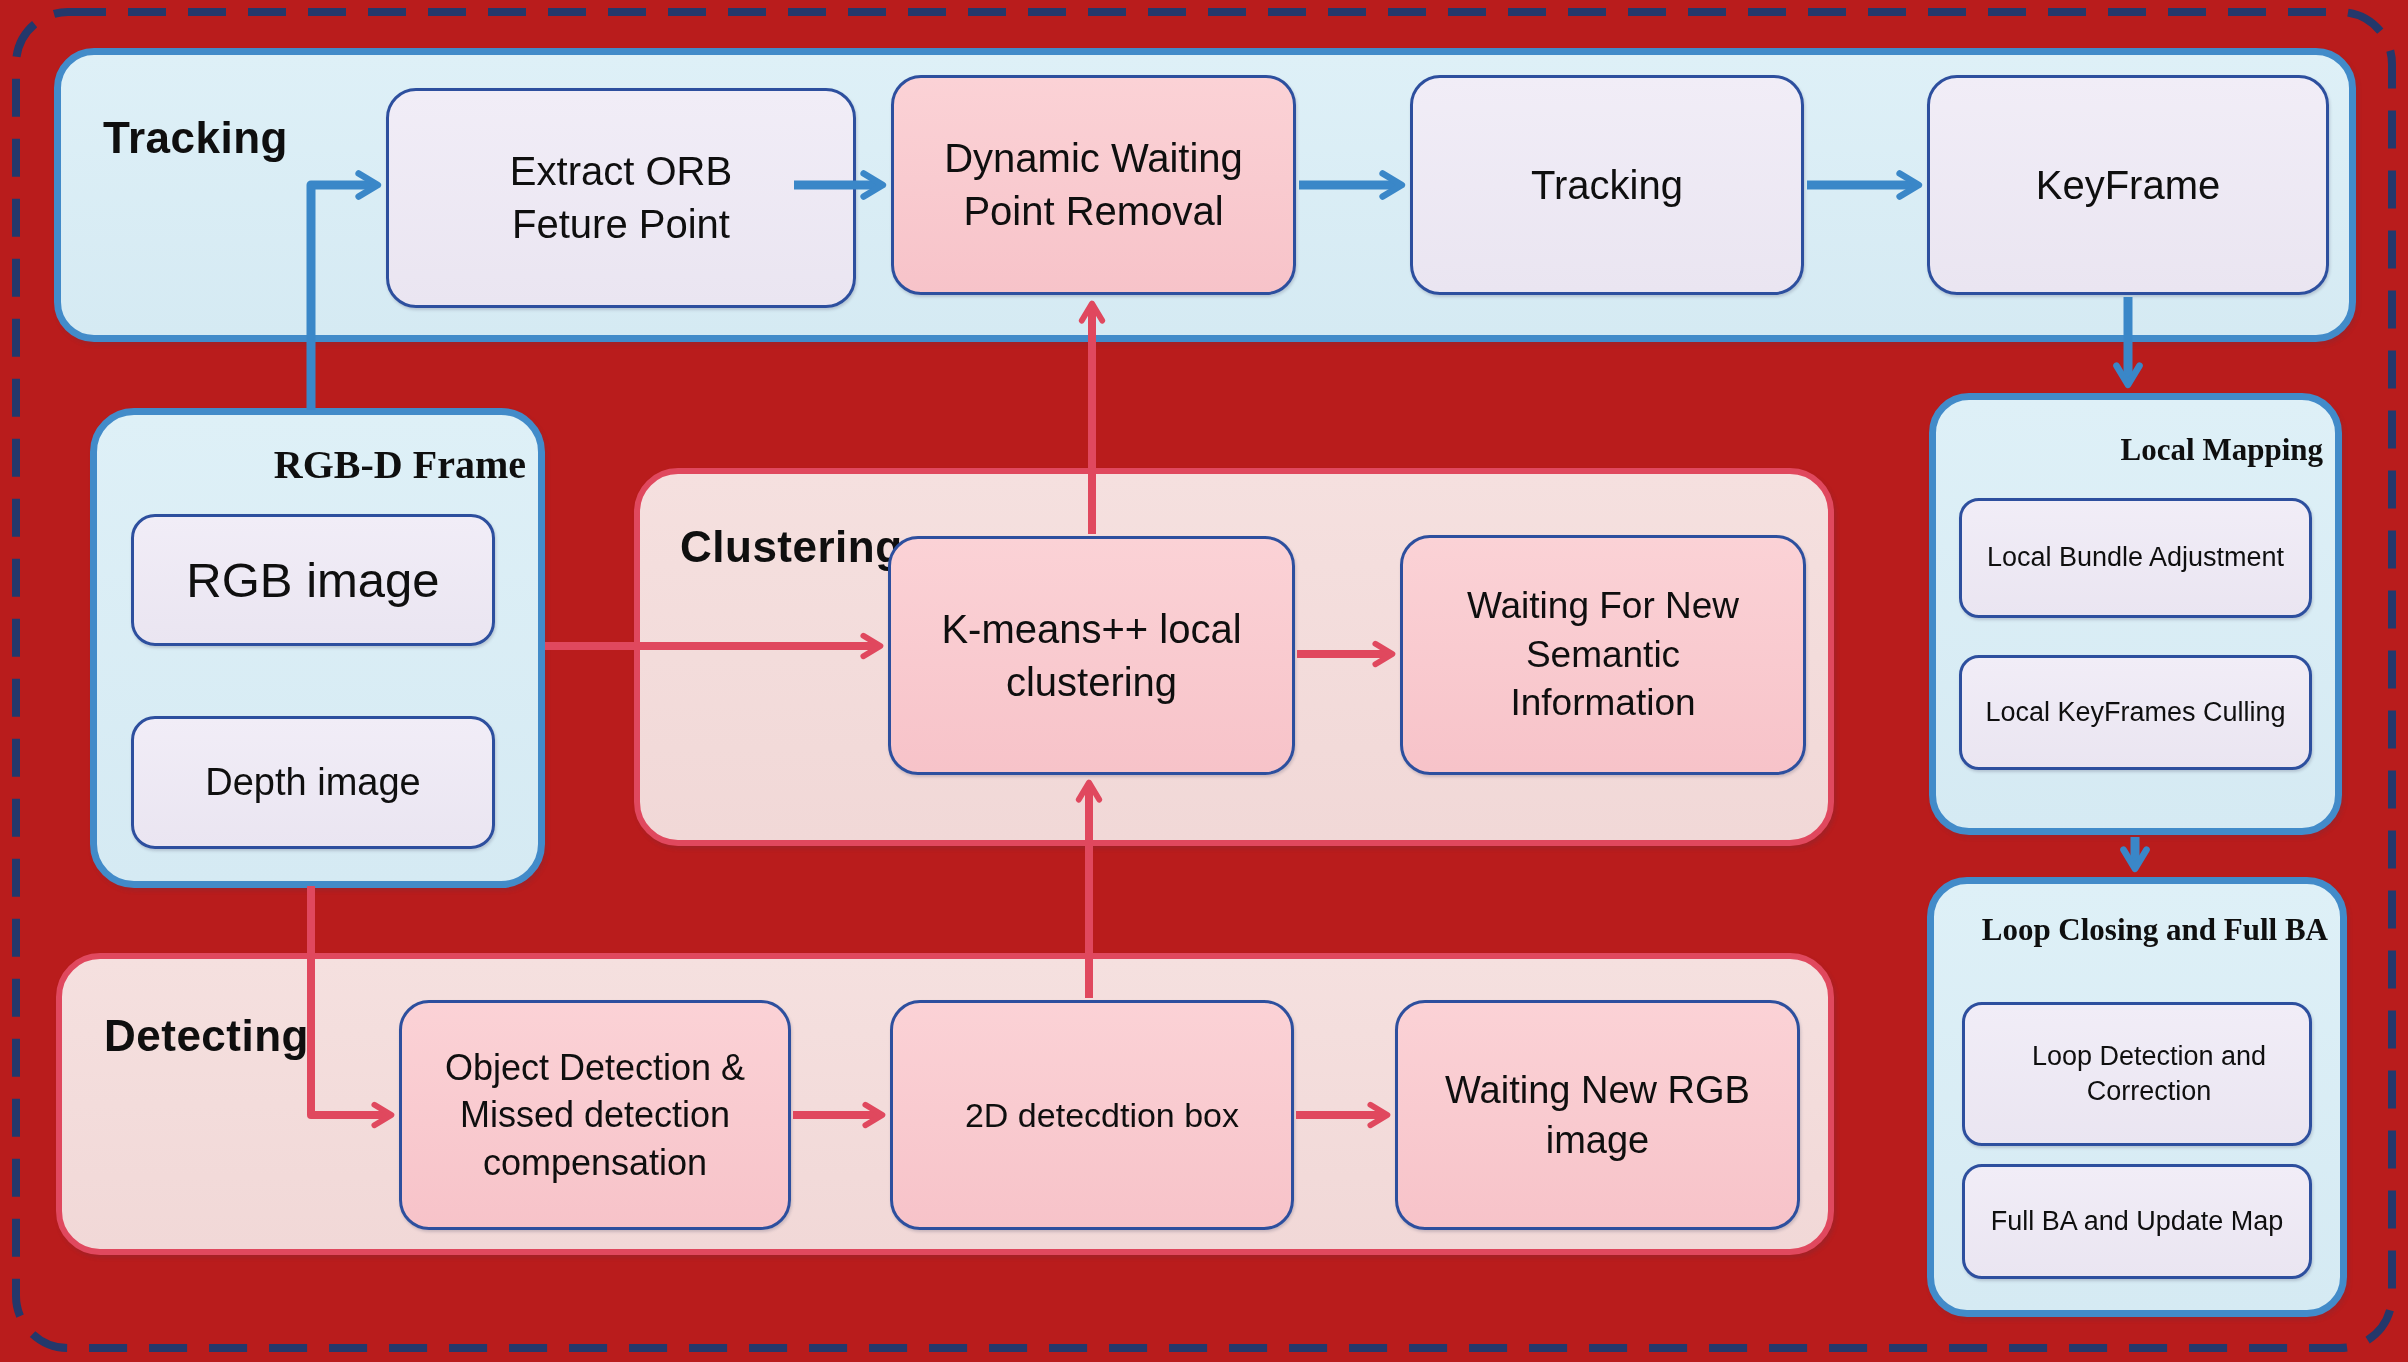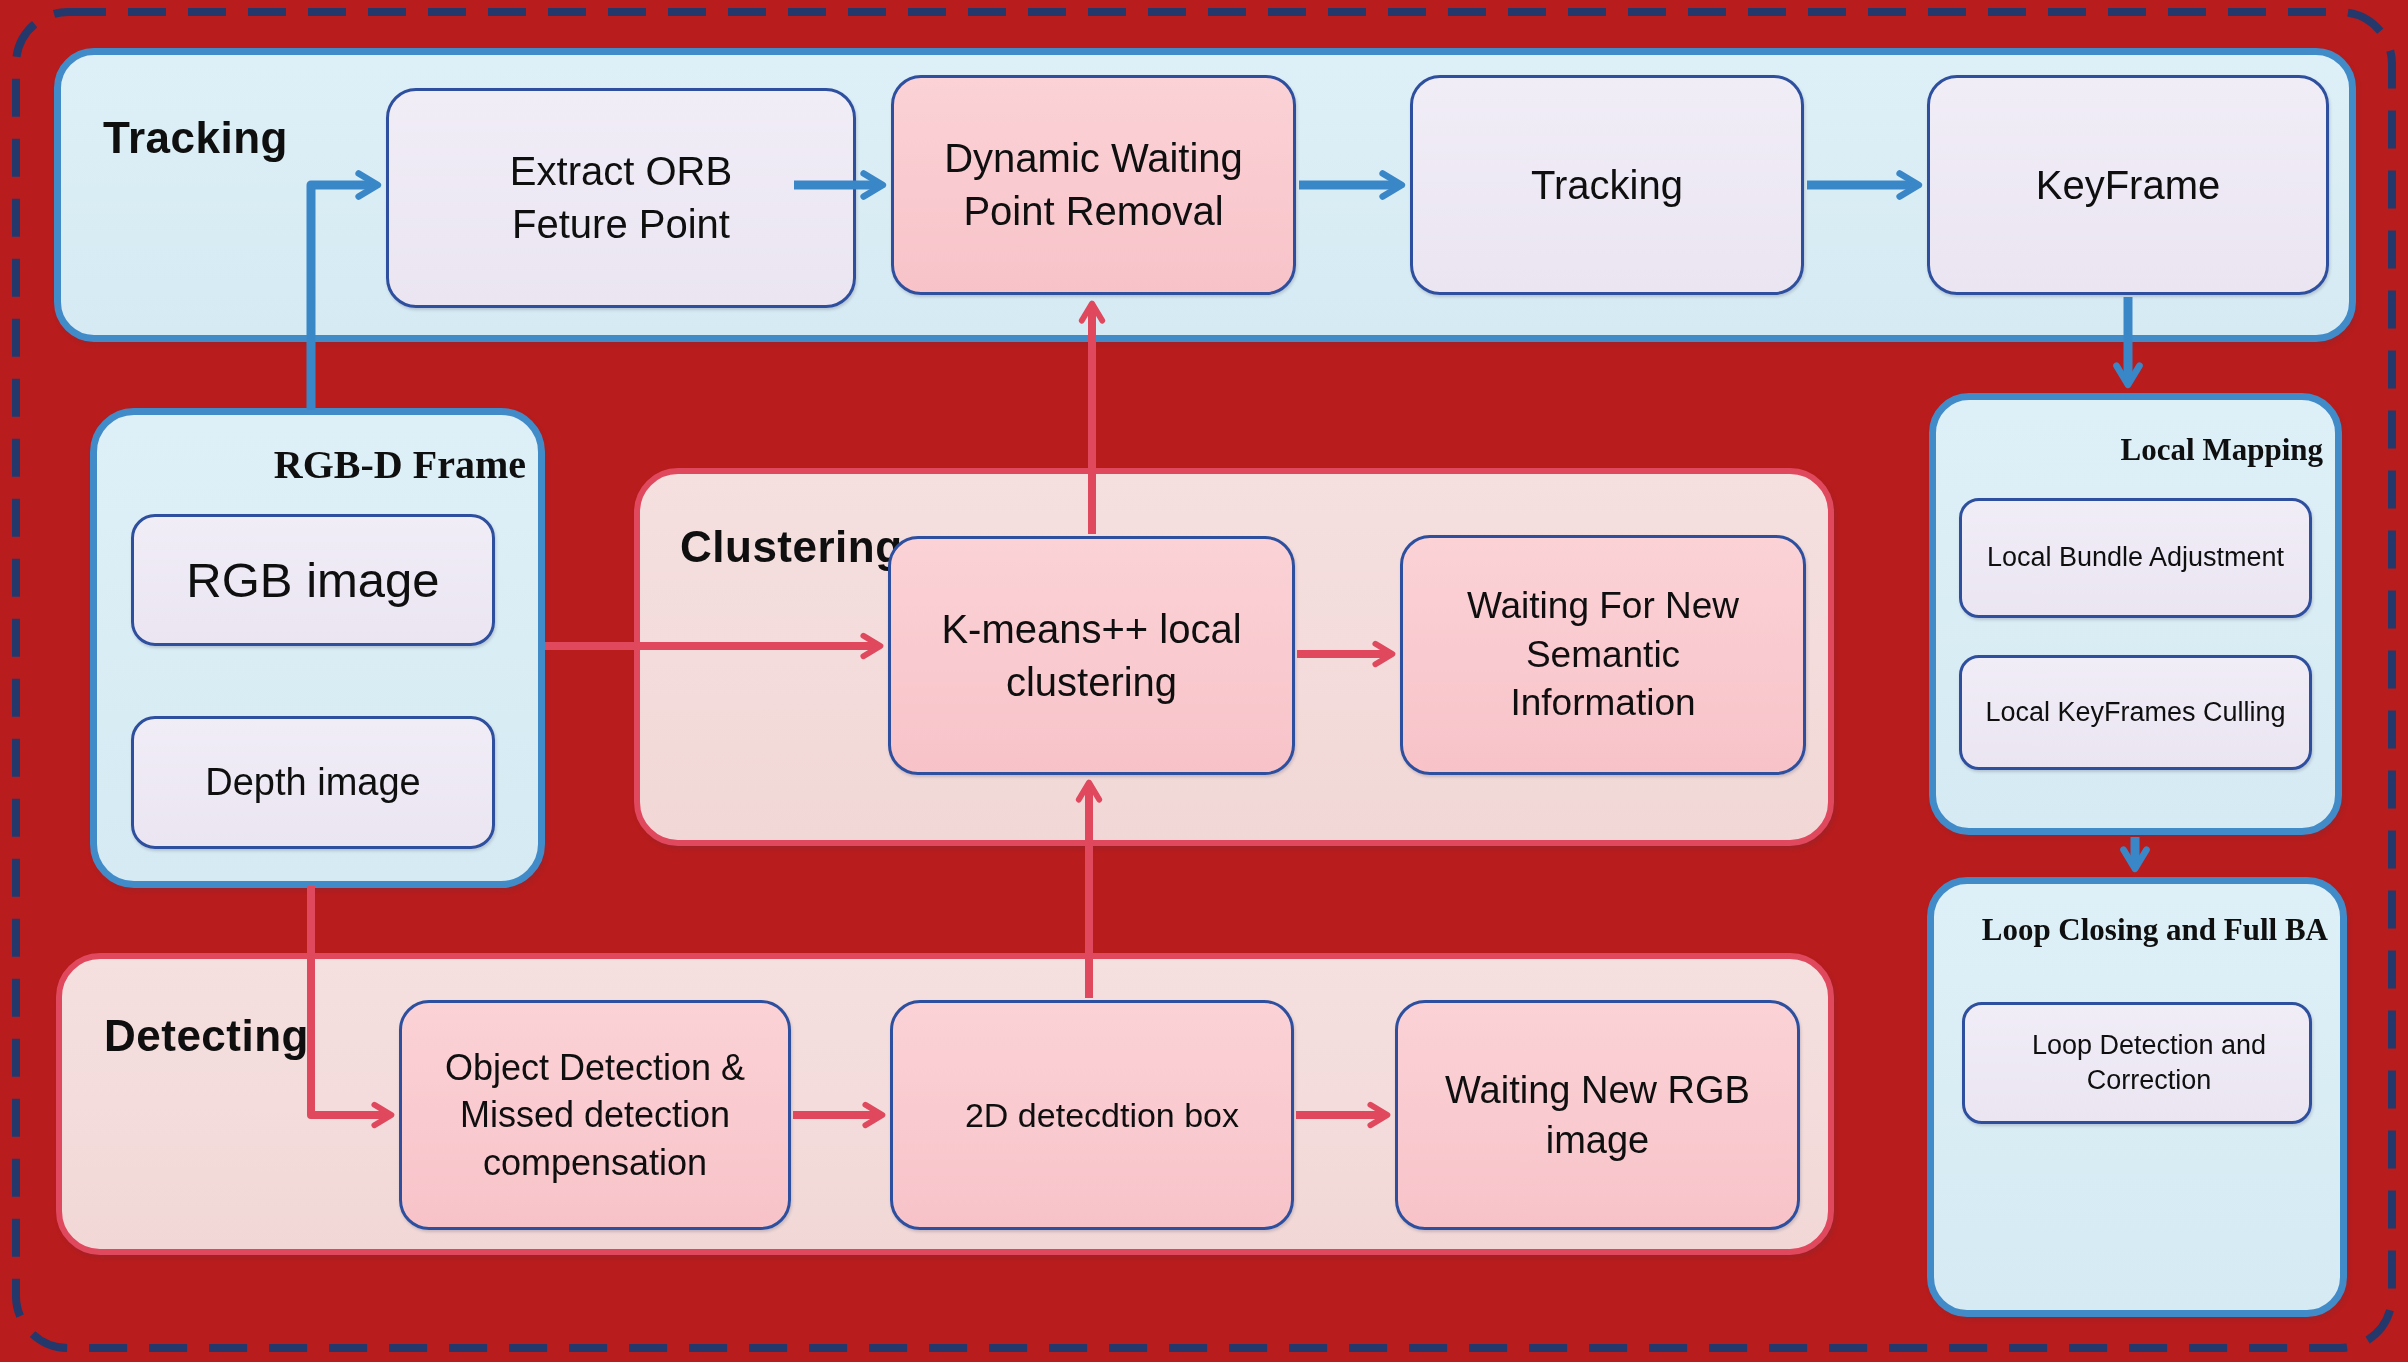"Loop Detection and" div.node { height: 122px -> 144px }
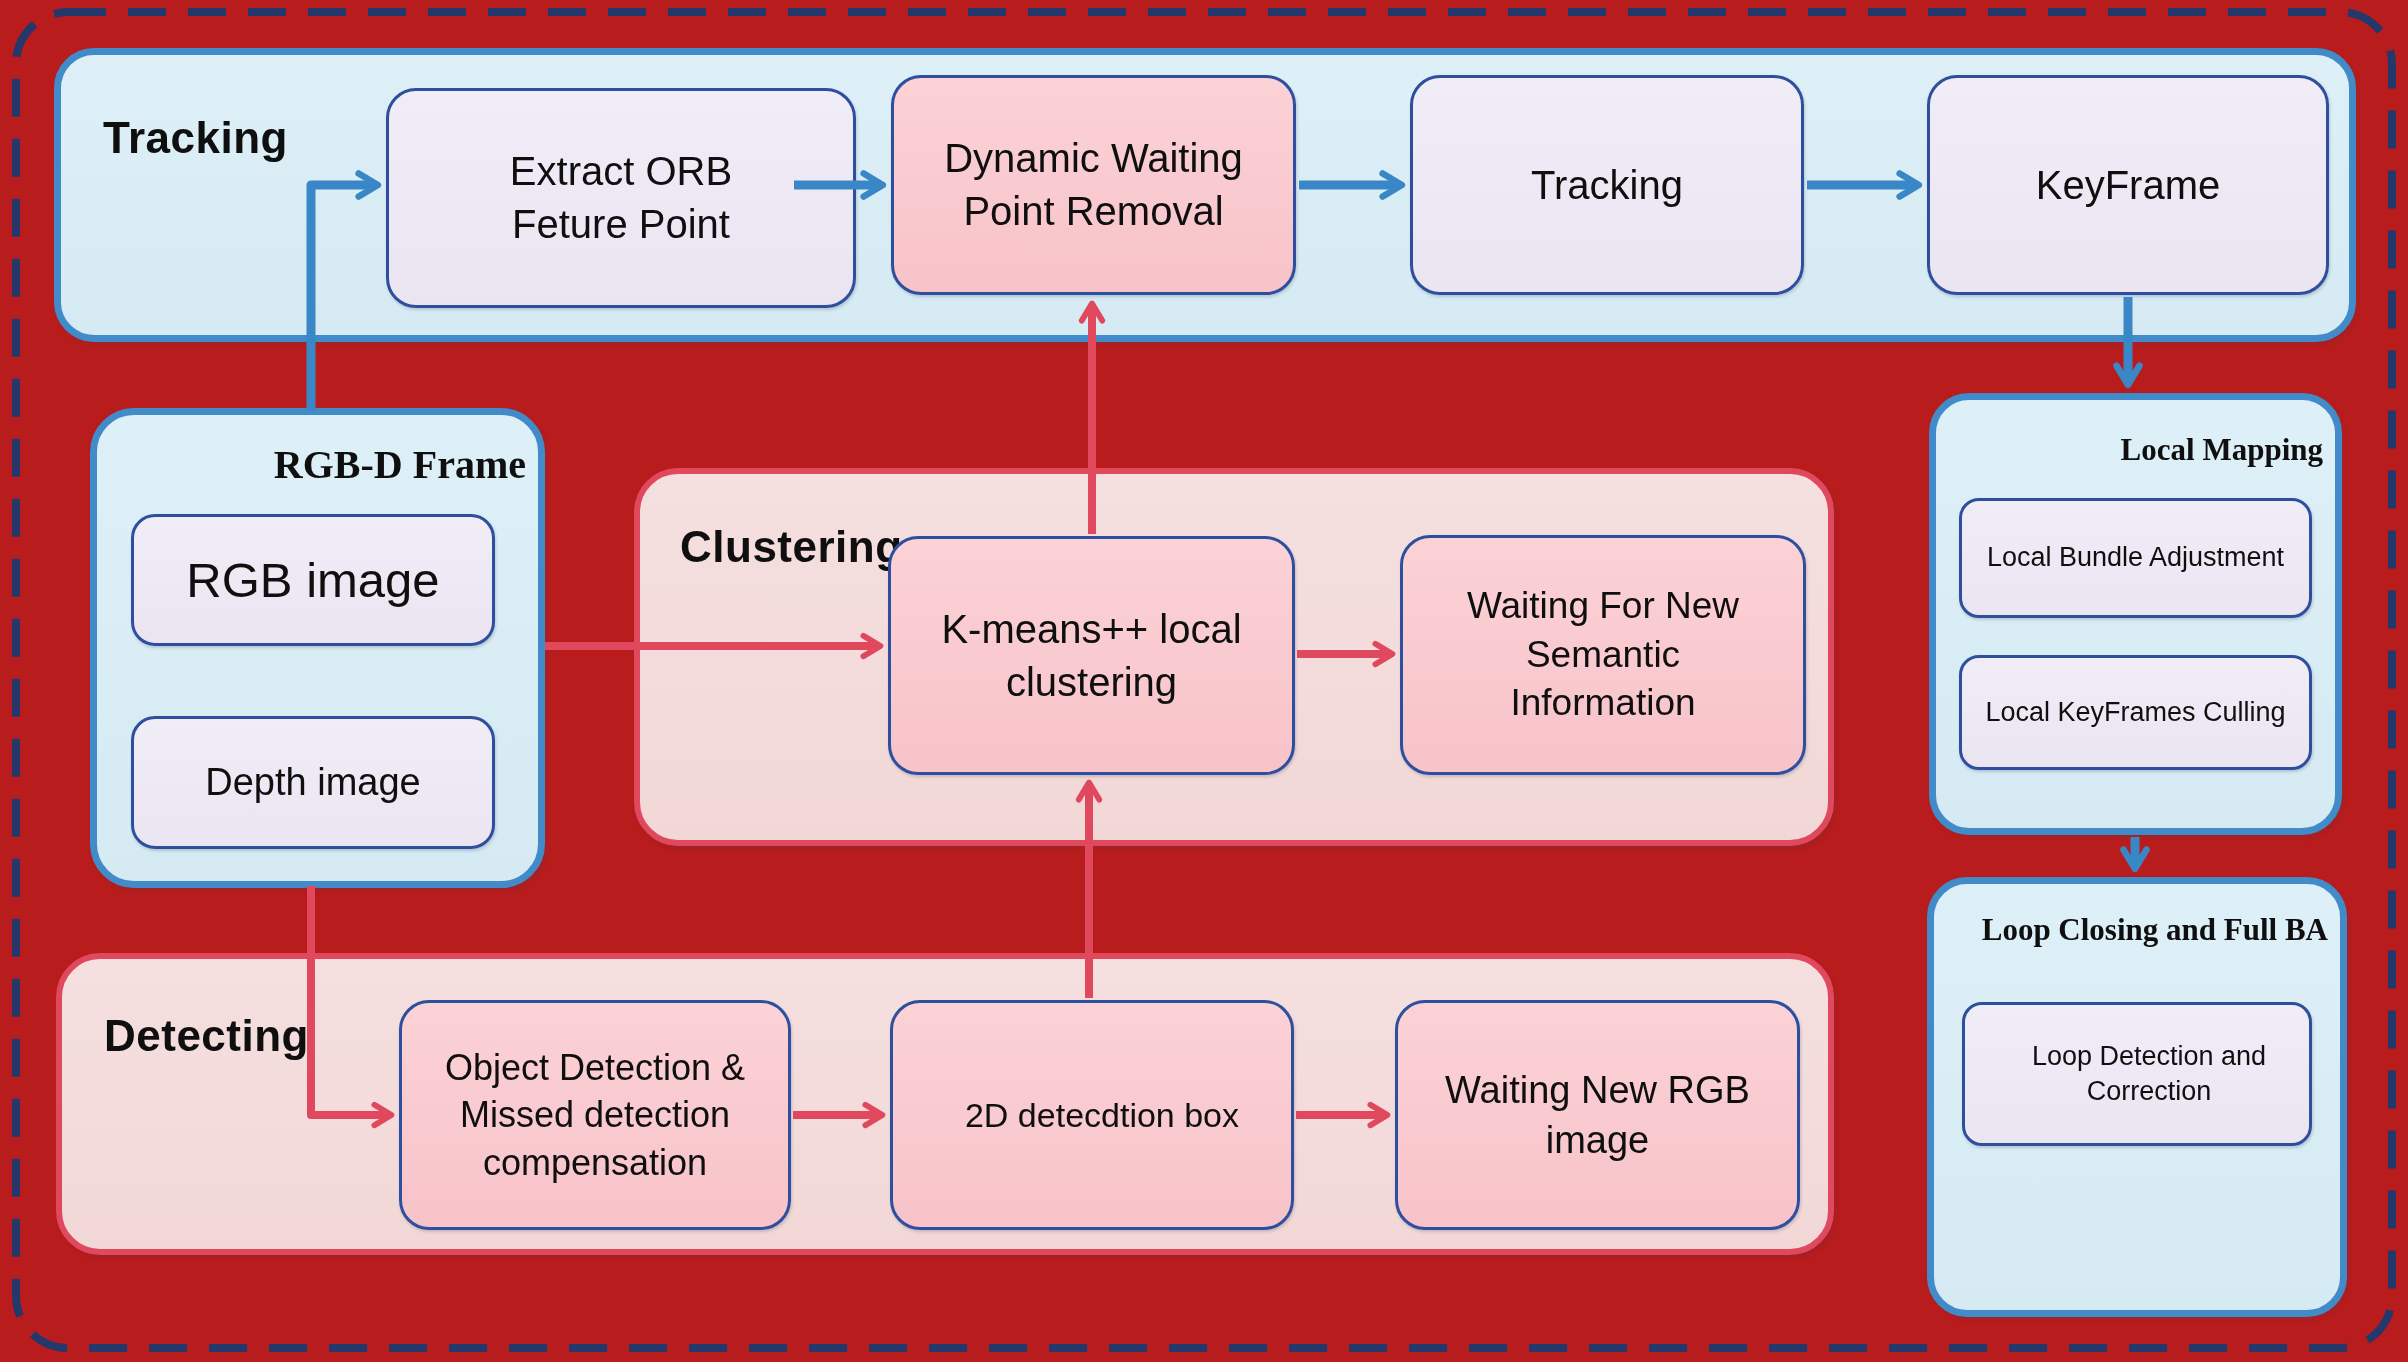"Full BA and Update Map" div.node { html: none -> <div>Full BA and Update Map</div> }
